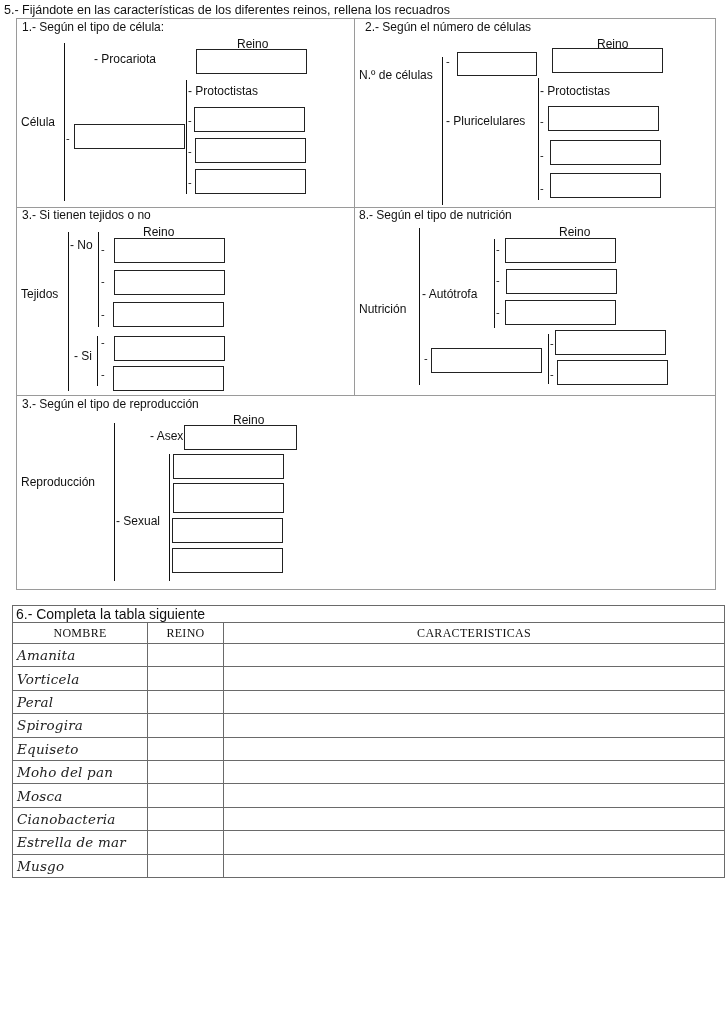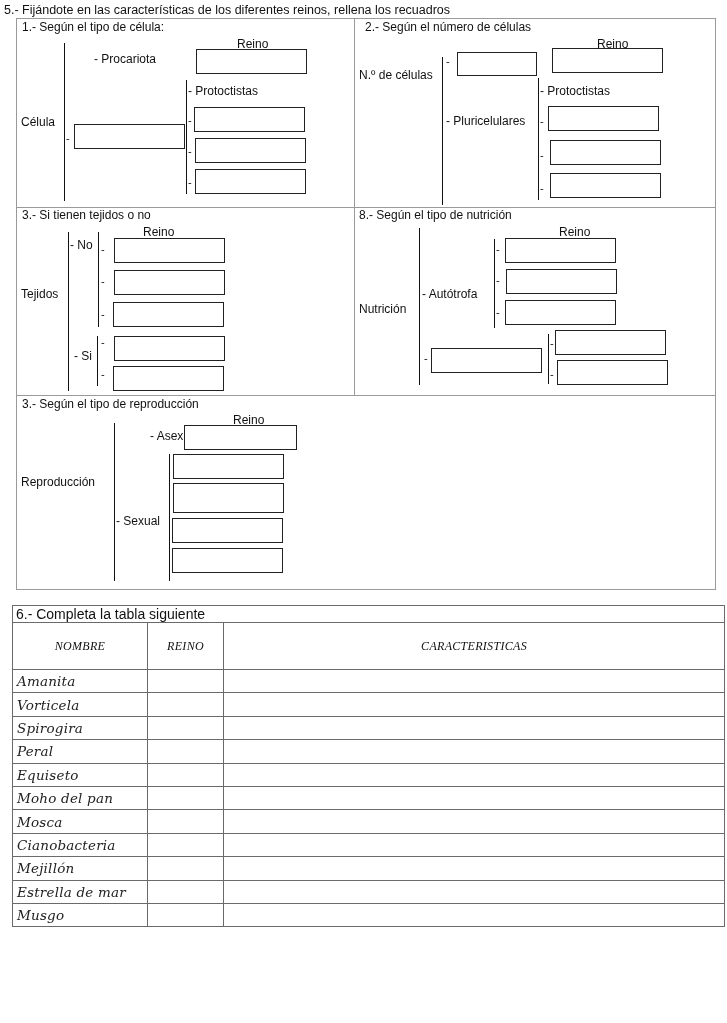"NOMBRE" table.t6 tr.head td { font-style: italic -> none; padding: 16px -> 3px }
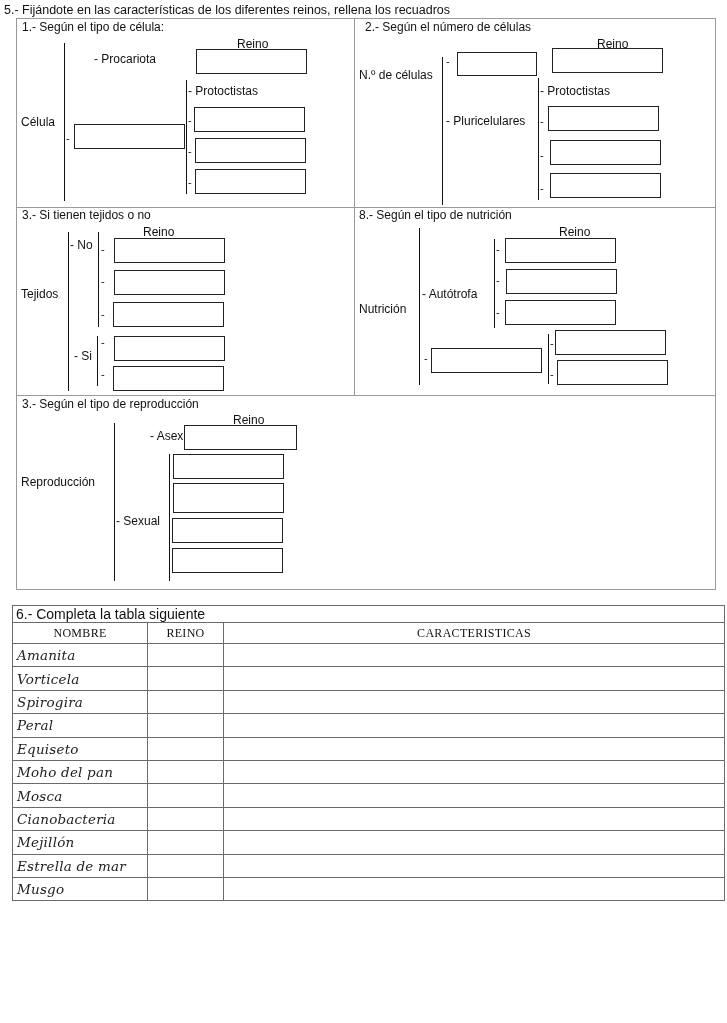"Spirogira" tr { order: before "Peral" -> after "Peral" }
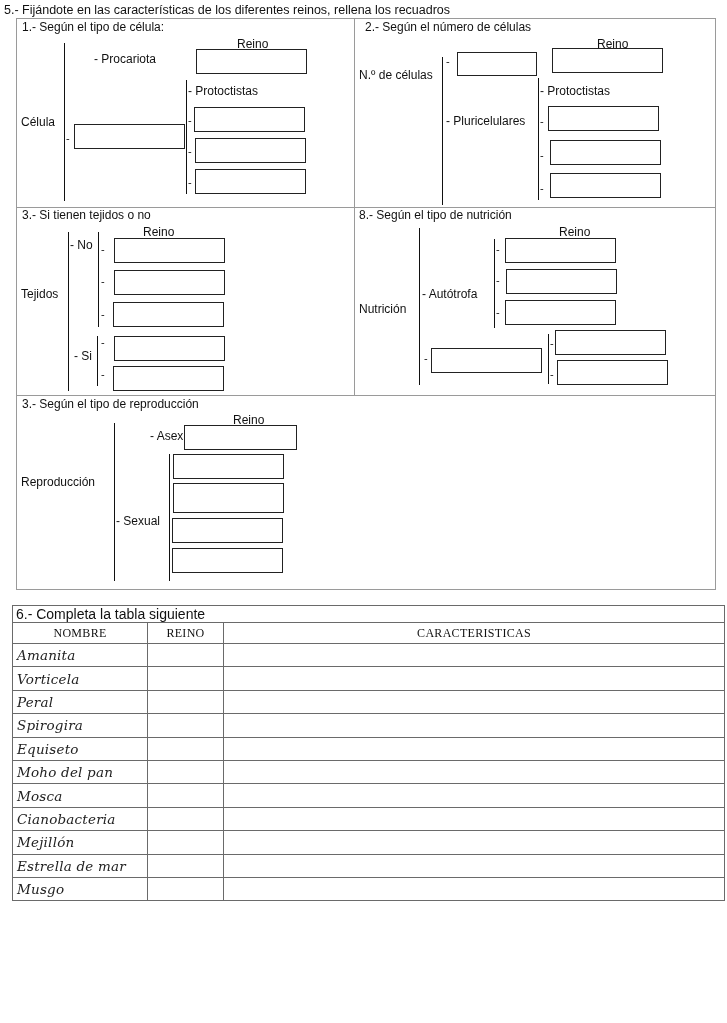"Mejillón" tr { html: <tr> <td>Mejillón</td> <td></td> <td></td> </tr> -> none }
